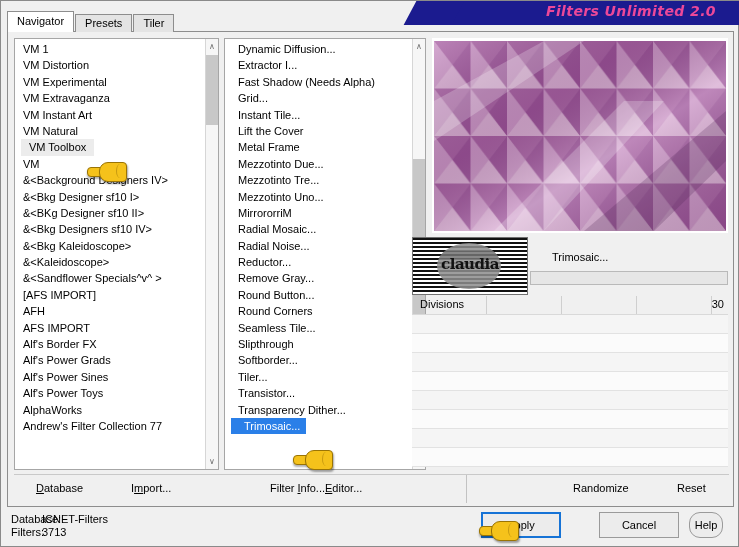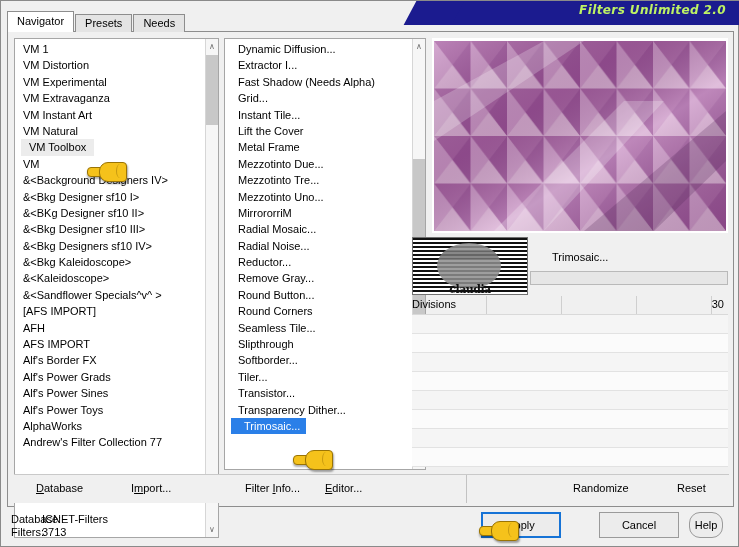"Filters Unlimited 2.0" .banner-text { color: #bef264 -> #ec4899; font-size: 12px -> 14px; right: 14px -> 24px }
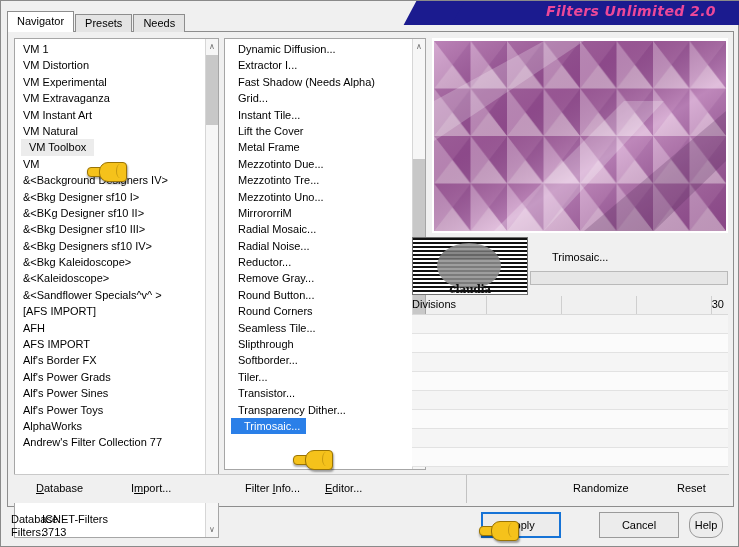"Needs" div.tab { text: Needs -> Tiler }
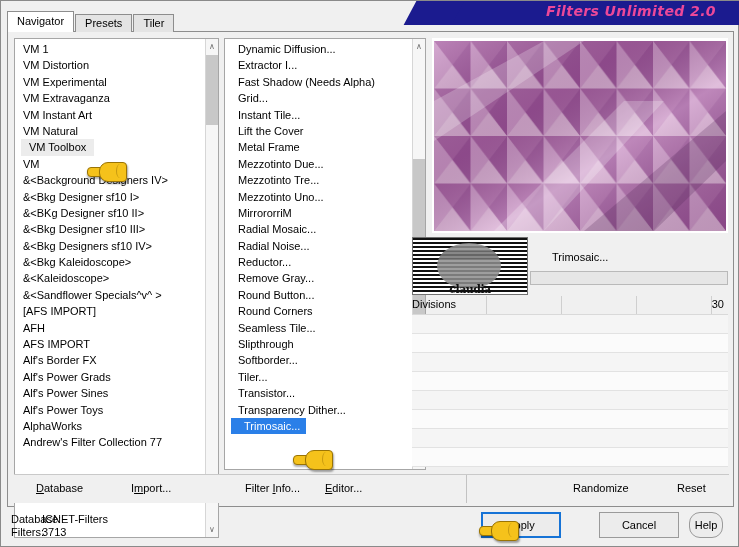"VM 1" #cat-list { height: 500px -> 432px }
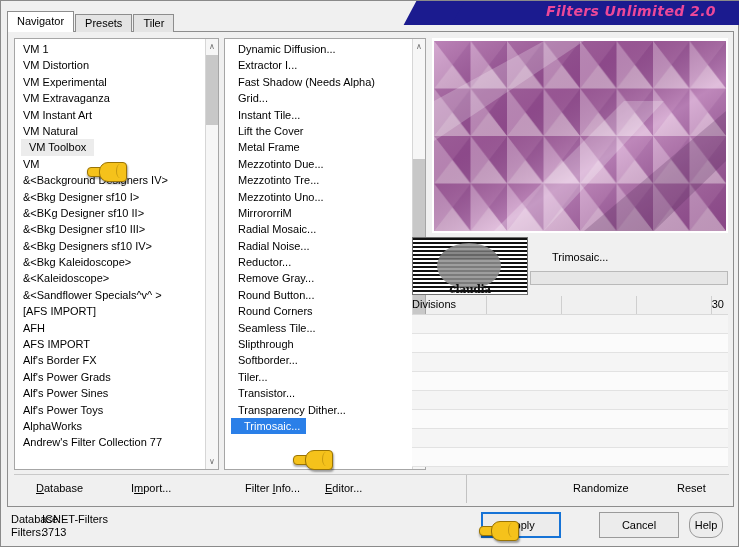"&<Bkg Designer sf10 III>" div.li { html: <div>&amp;&lt;Bkg Designer sf10 III&gt;</div> -> none }
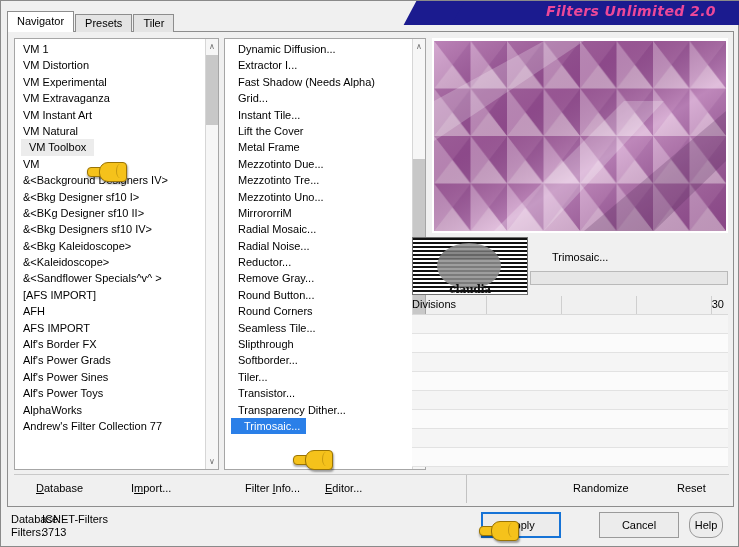"claudia" .claudia { font-size: 11px -> 15px; margin-top: 28px -> none }
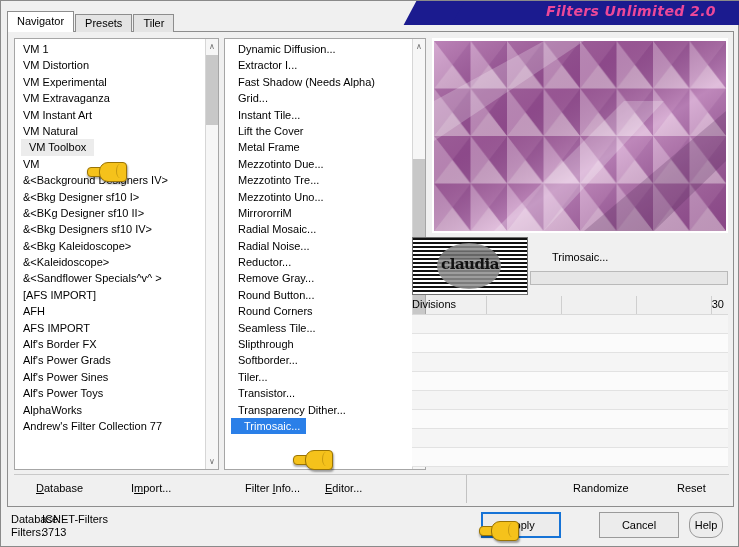"Divisions" .plabel { left: 0 -> 8px }
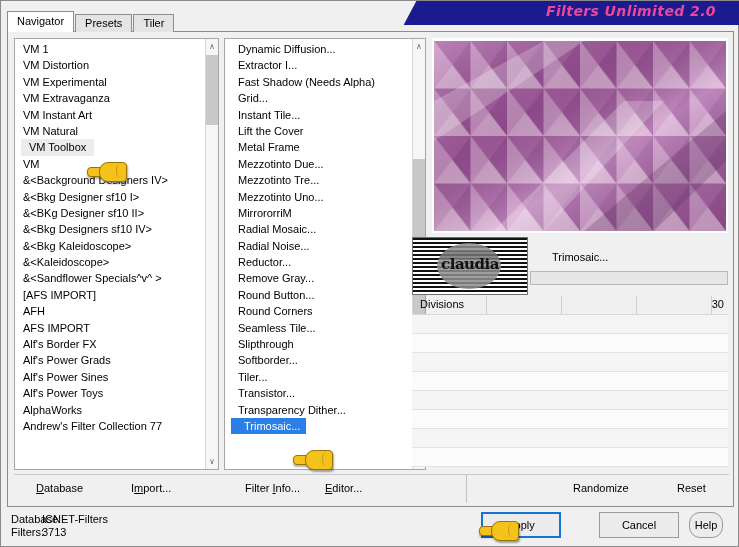"Filter Info..." div.lnk { left: 195px -> 220px }
